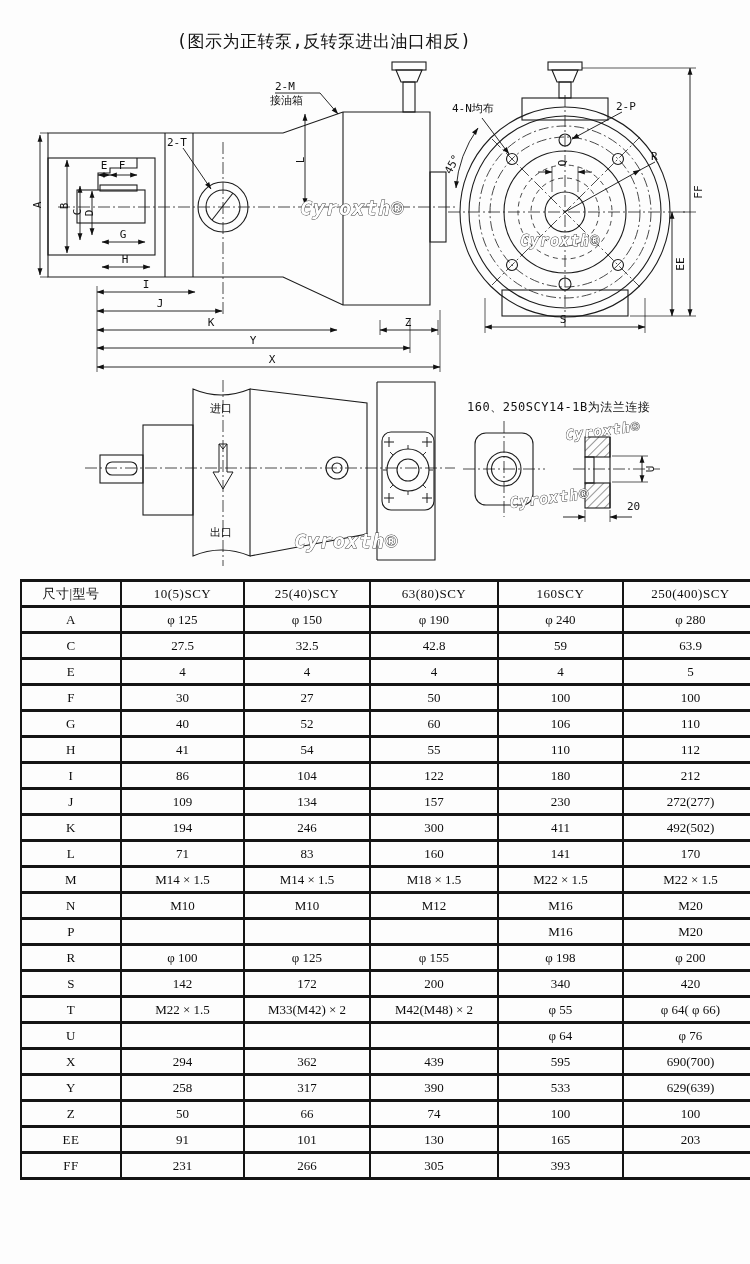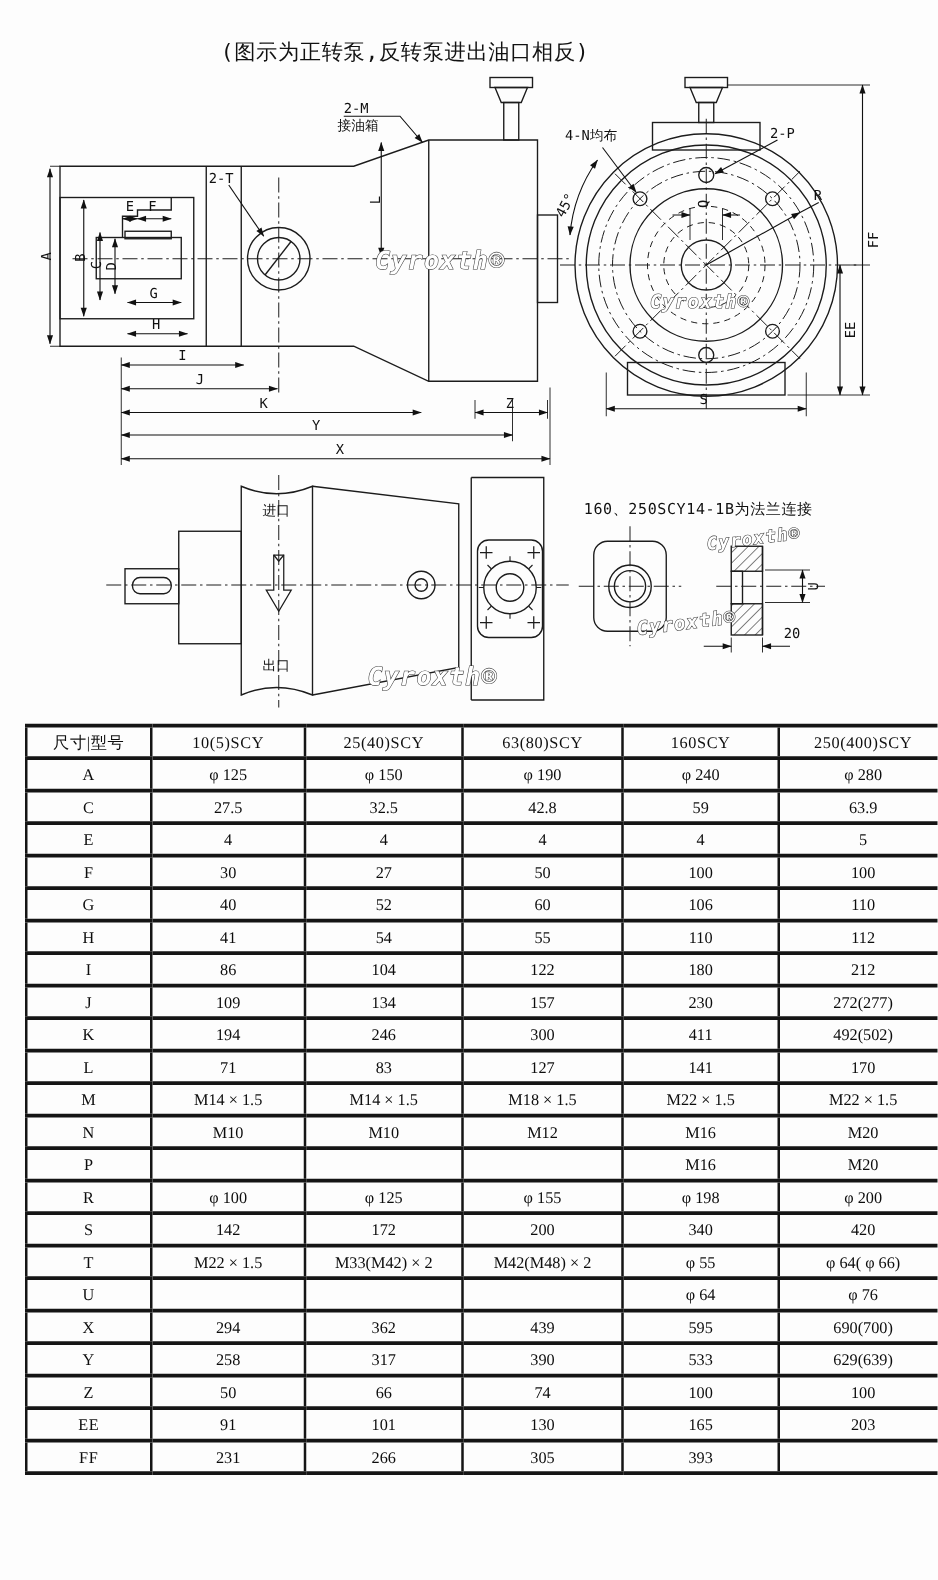"127" td { text: 127 -> 160 }
